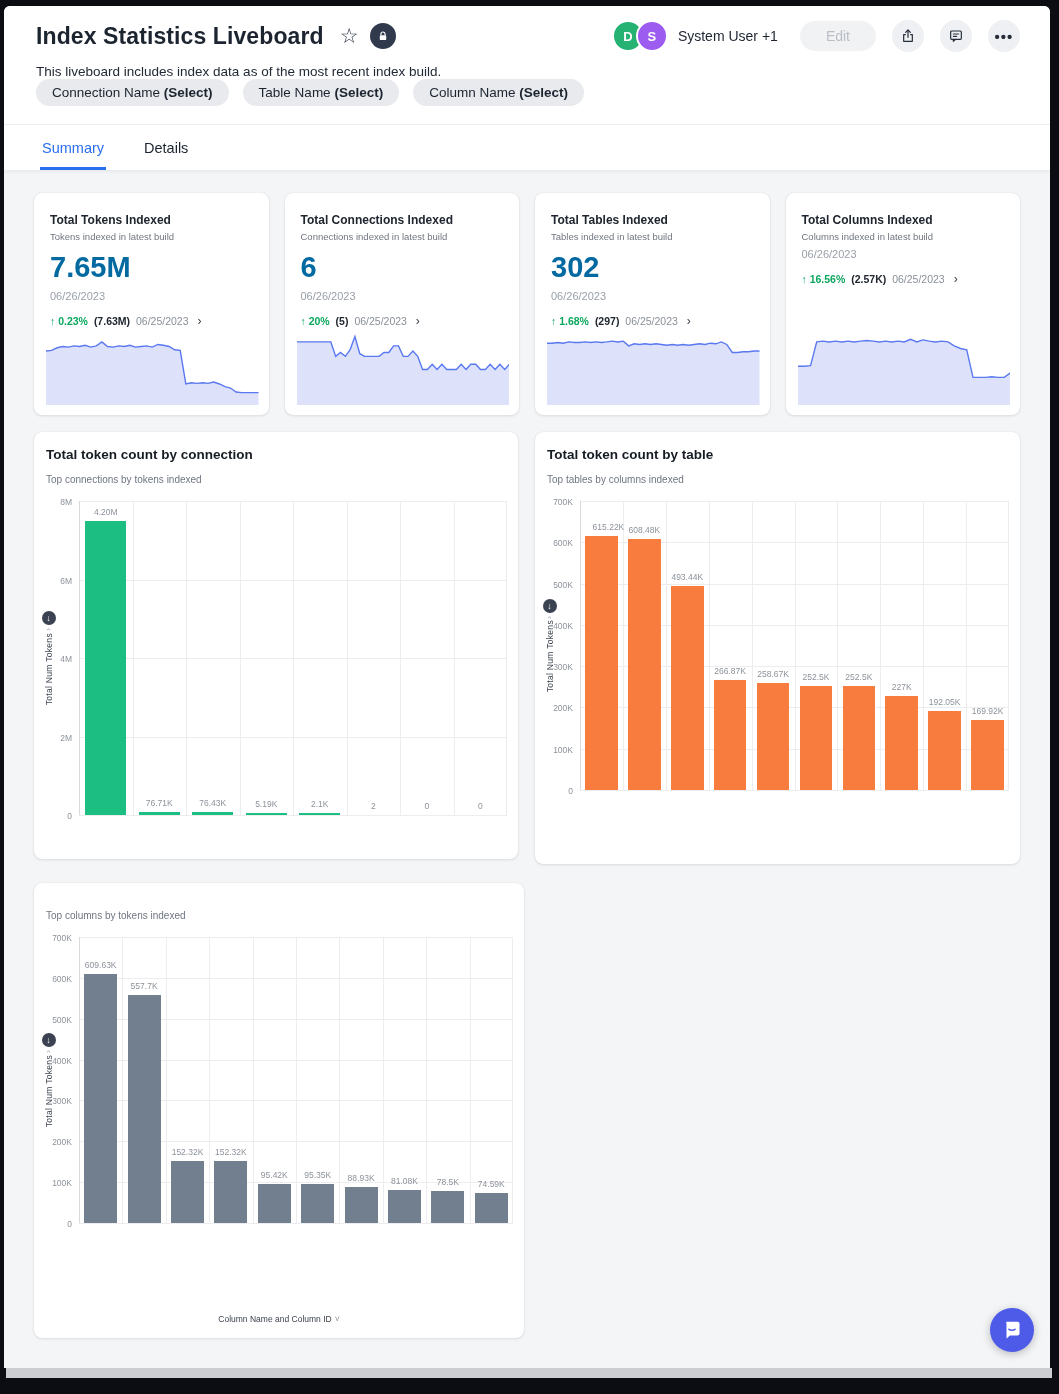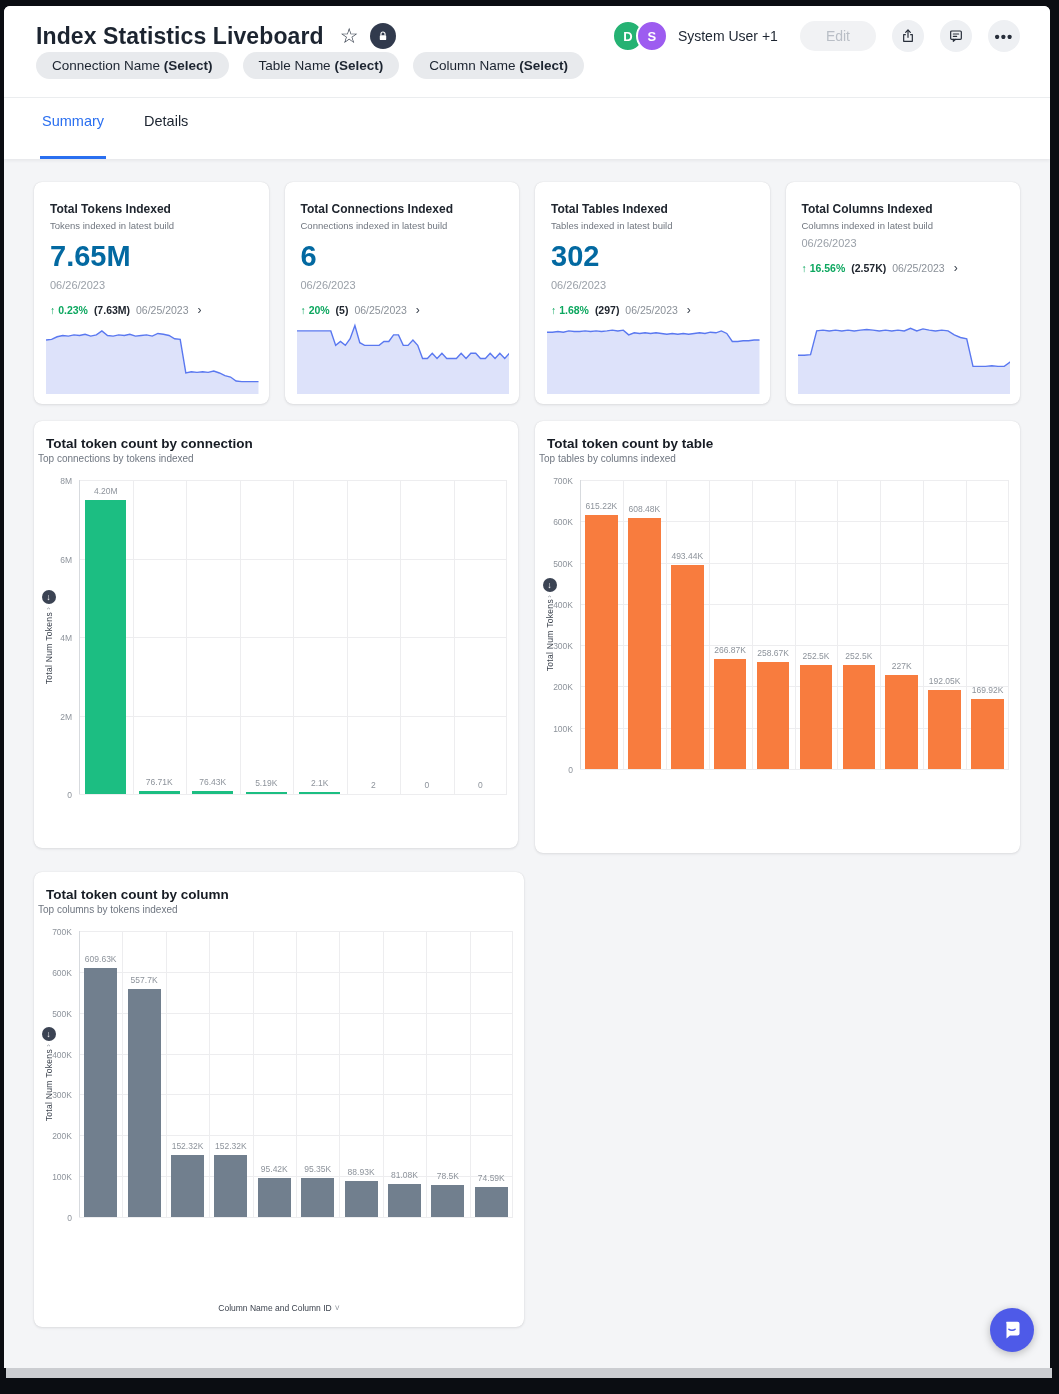"This liveboard includes index data" div.lb-desc { html: none -> <div>This liveboard includes index data as of the most recent index build.</div> }
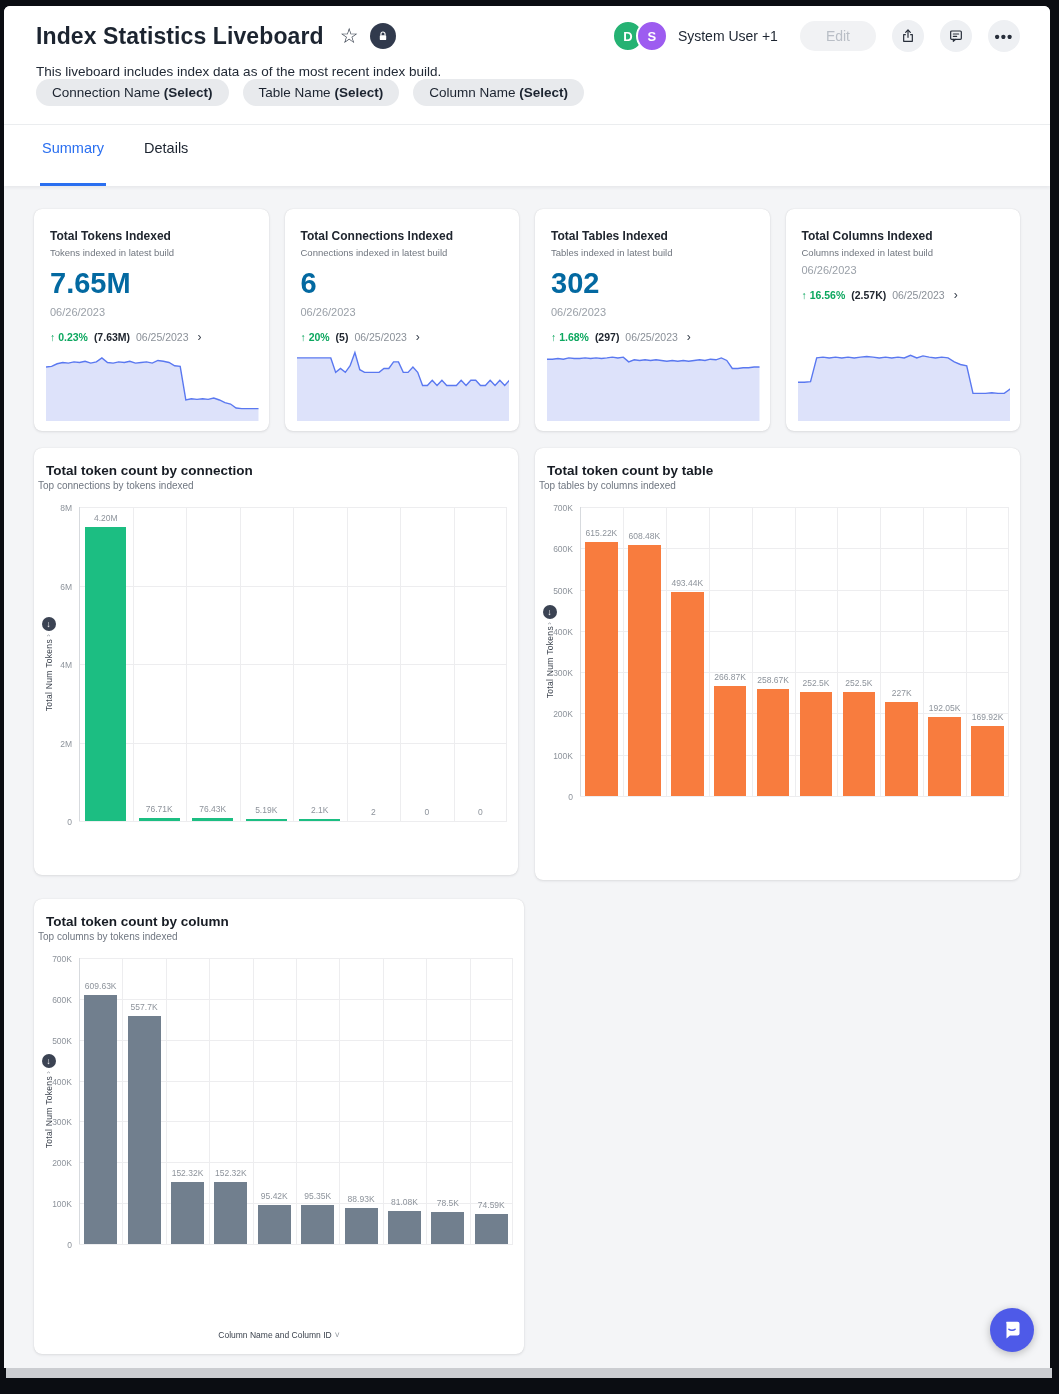"Summary" .tab { padding: 15px 2px 27px -> 15px 2px 11px }
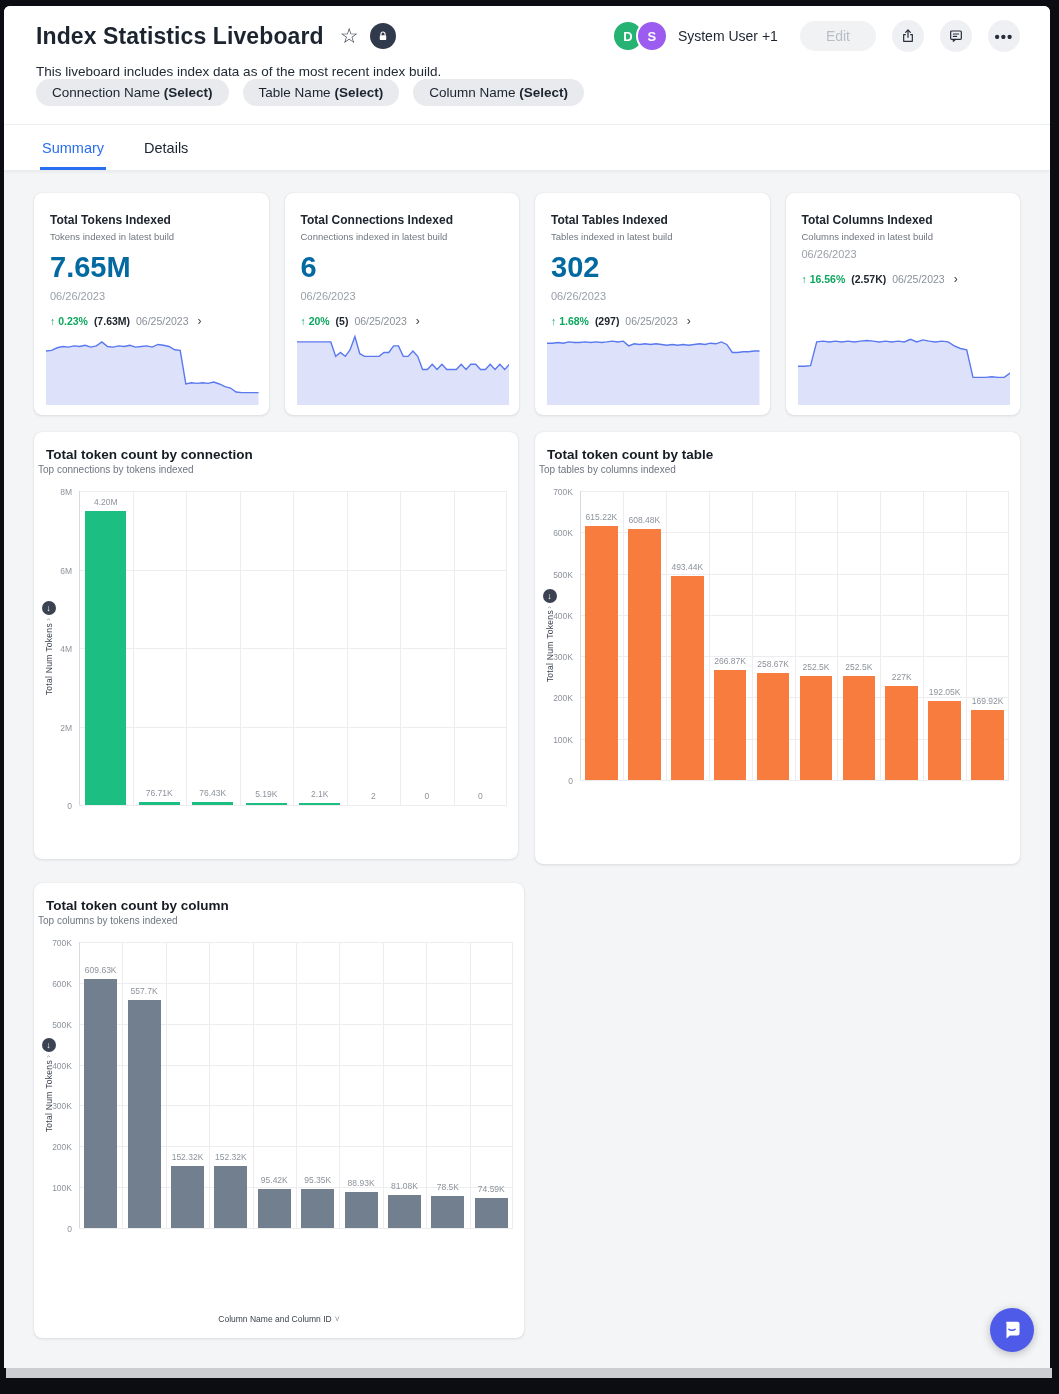"Top connections by tokens indexed" .chart-sub { margin-top: 2px -> 12px; padding: 0 14px 0 4px -> 0 14px 0 12px }
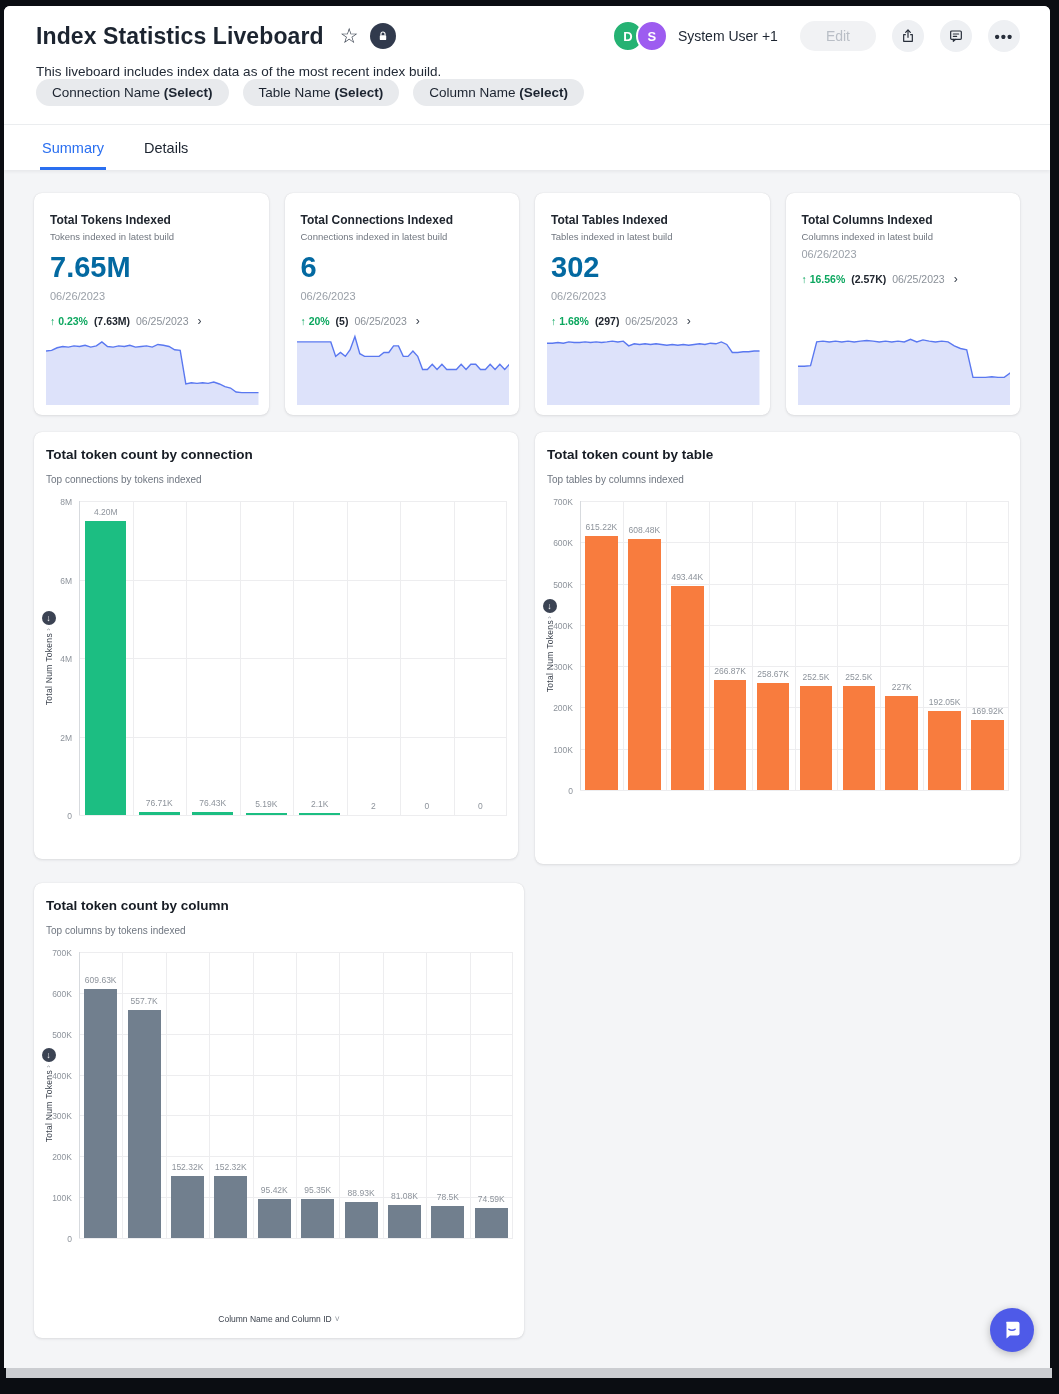"615.22K" div.bar-label { padding-left: none -> 7px }
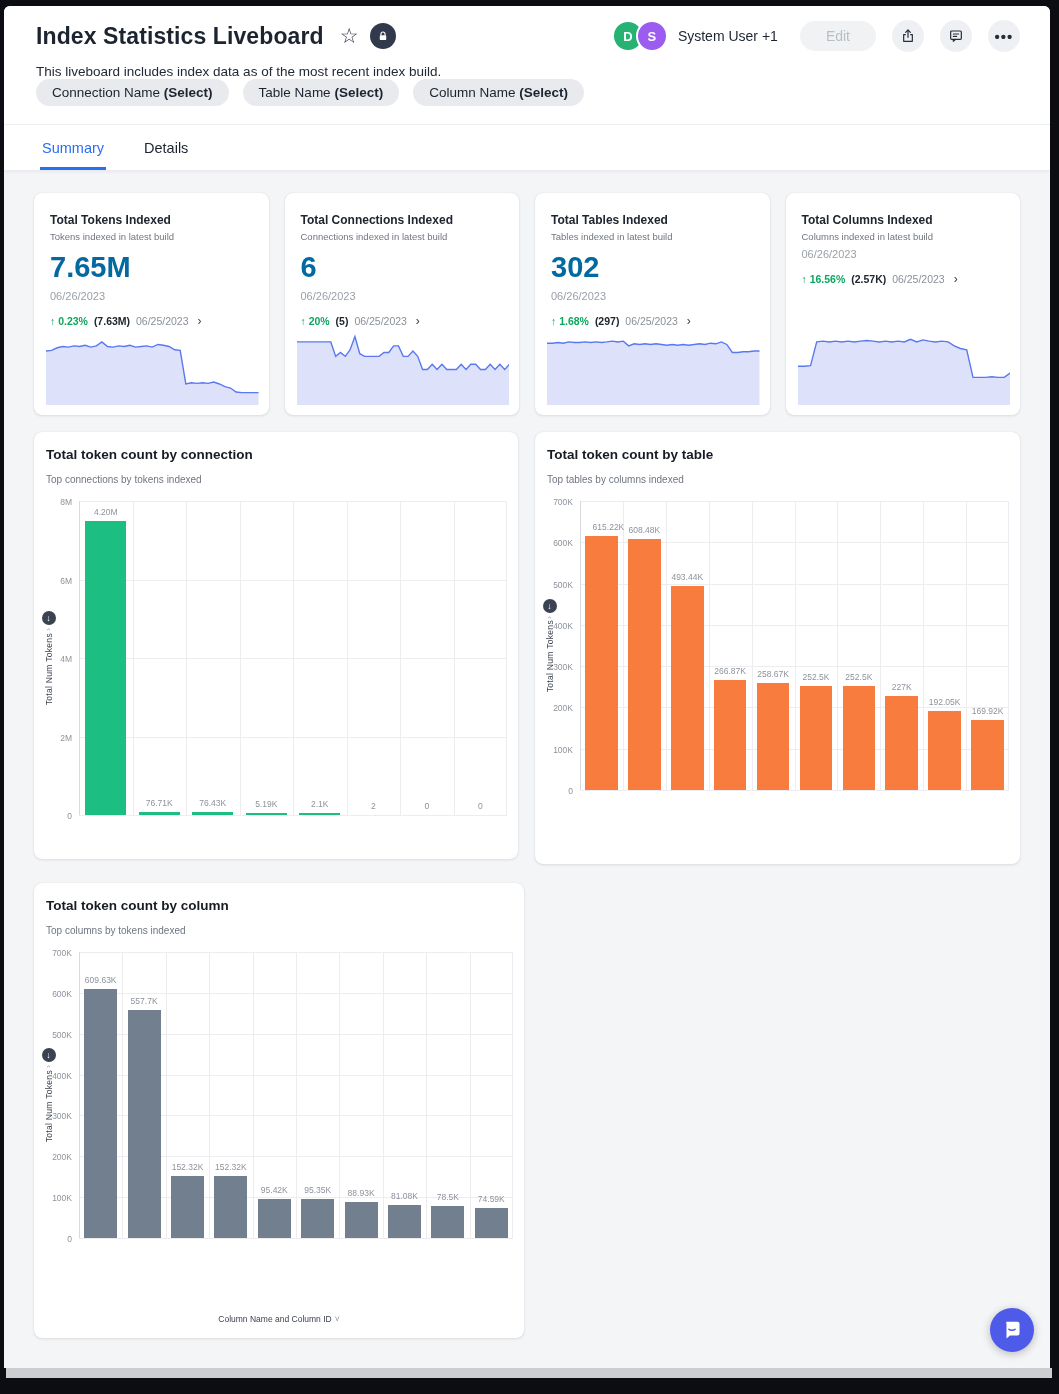"Total token count by column" div.chart-title { html: <div>Total token count by column</div> -> none }
